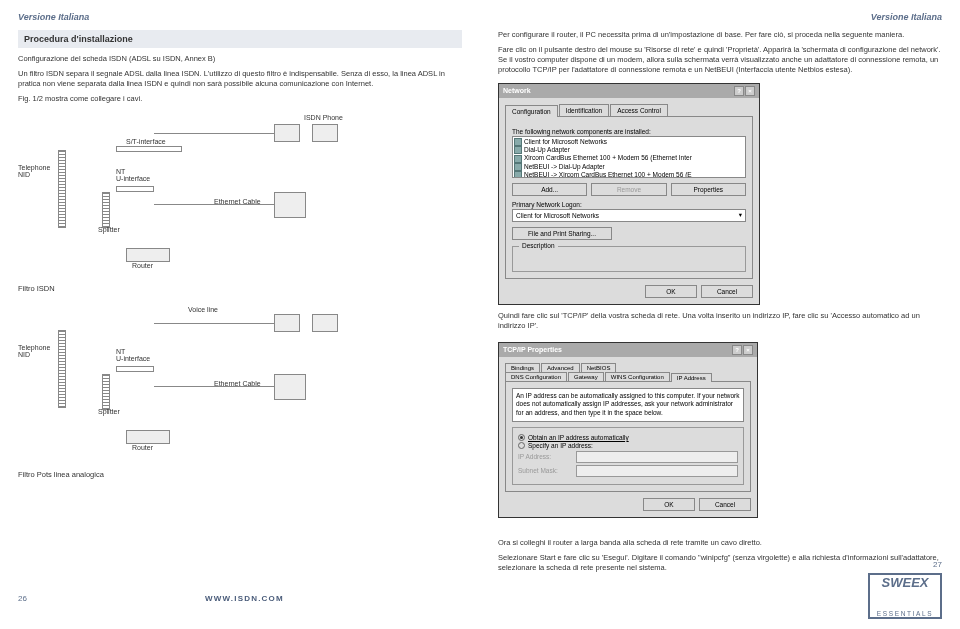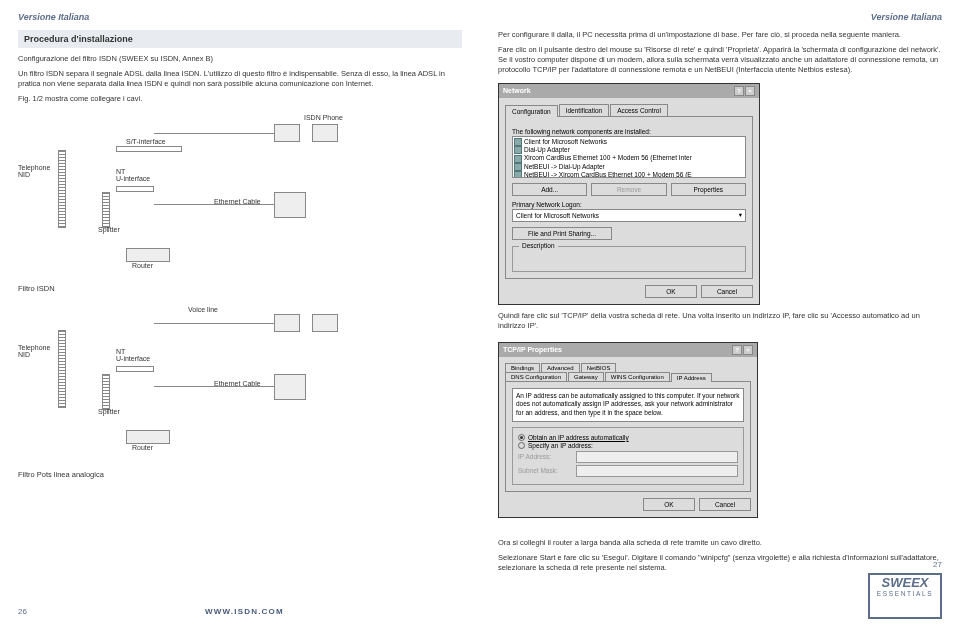"Versione Italiana" .page { padding: 12px 18px 13px -> 12px 18px 26px }
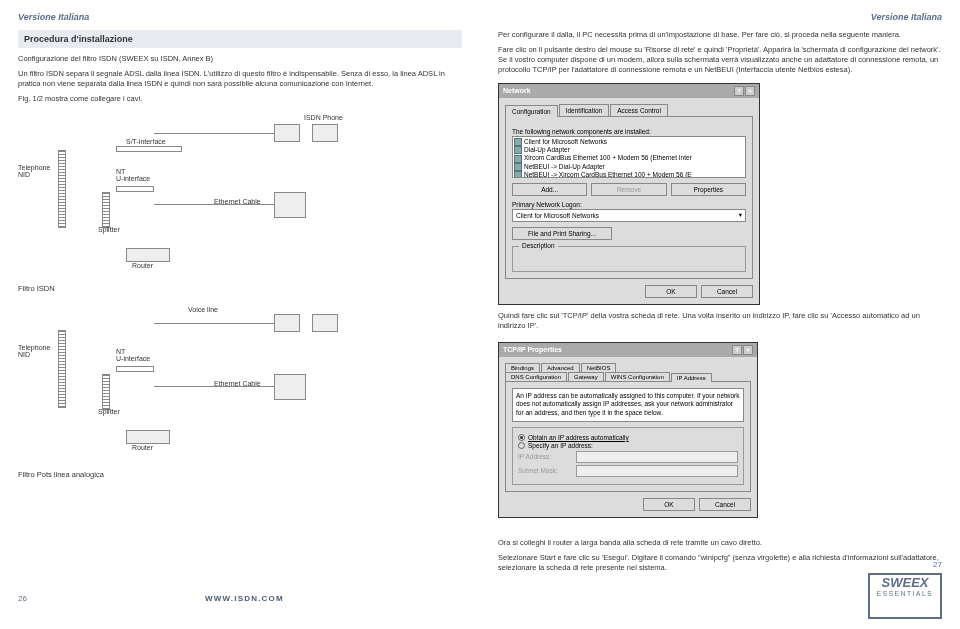"Per configurare il dalla, il" div.body-text { text: dalla -> router }
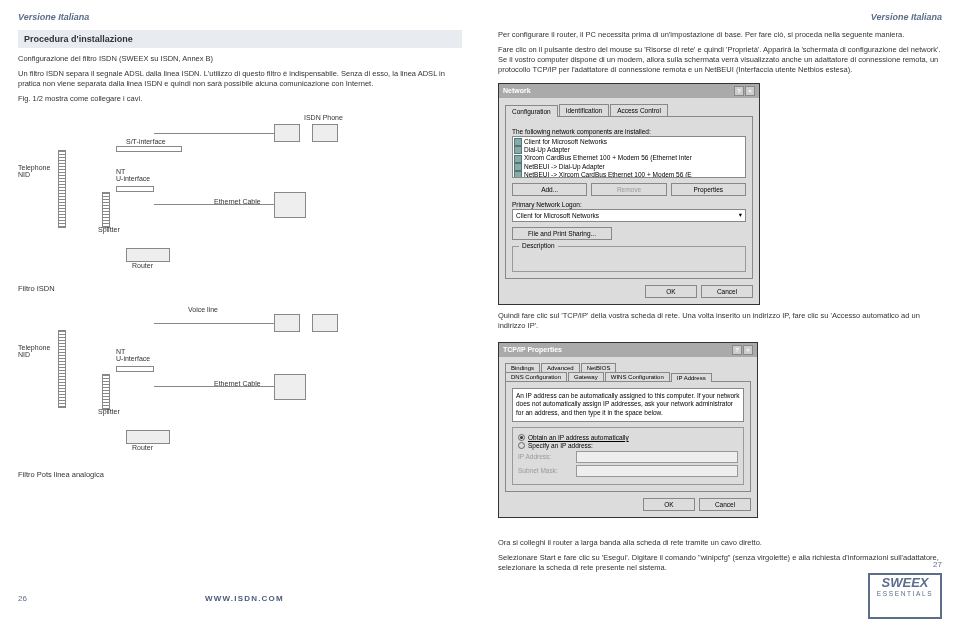"Configurazione del filtro ISDN (SWEEX" div.body-text { text: filtro ISDN (SWEEX -> scheda ISDN (ADSL }
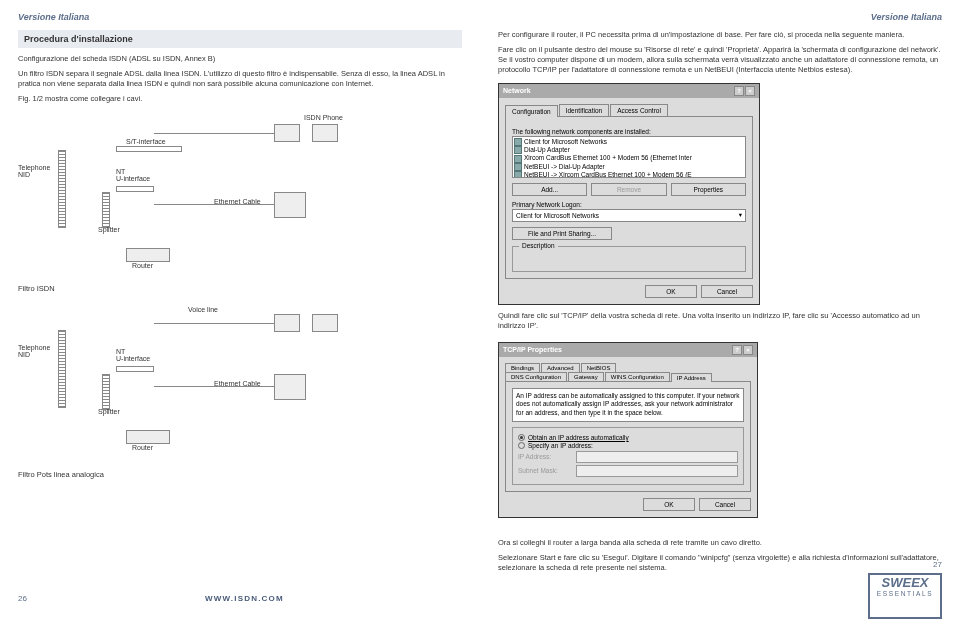"SWEEX" .logo { justify-content: flex-start -> space-between }
